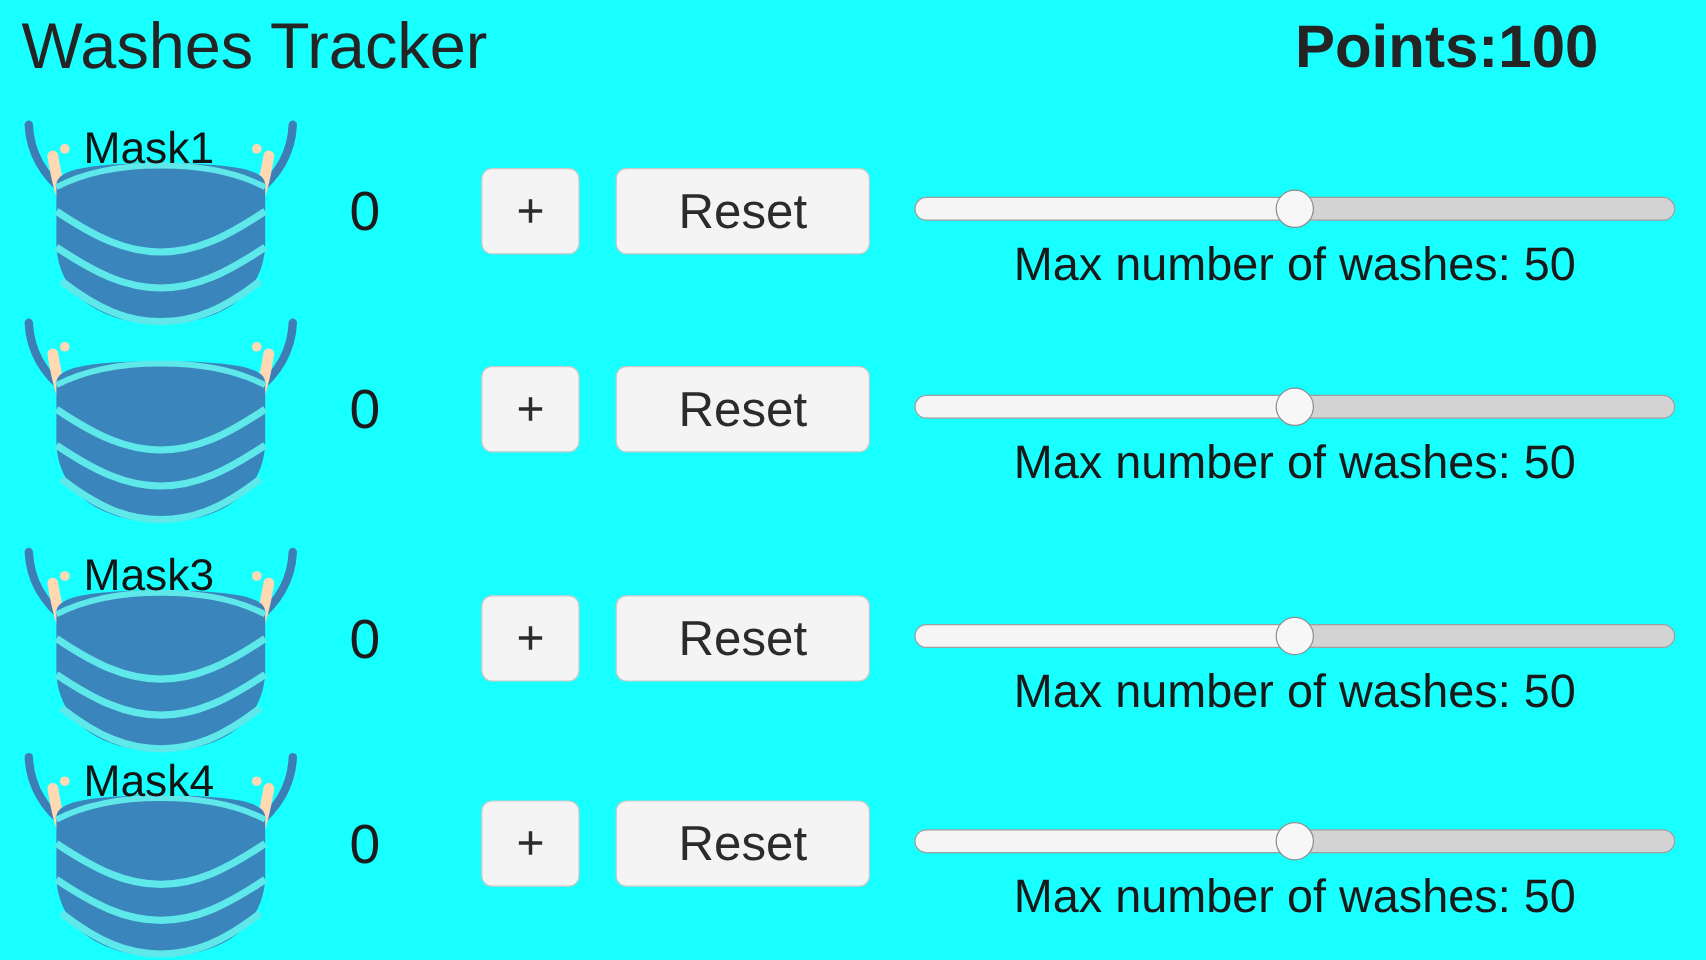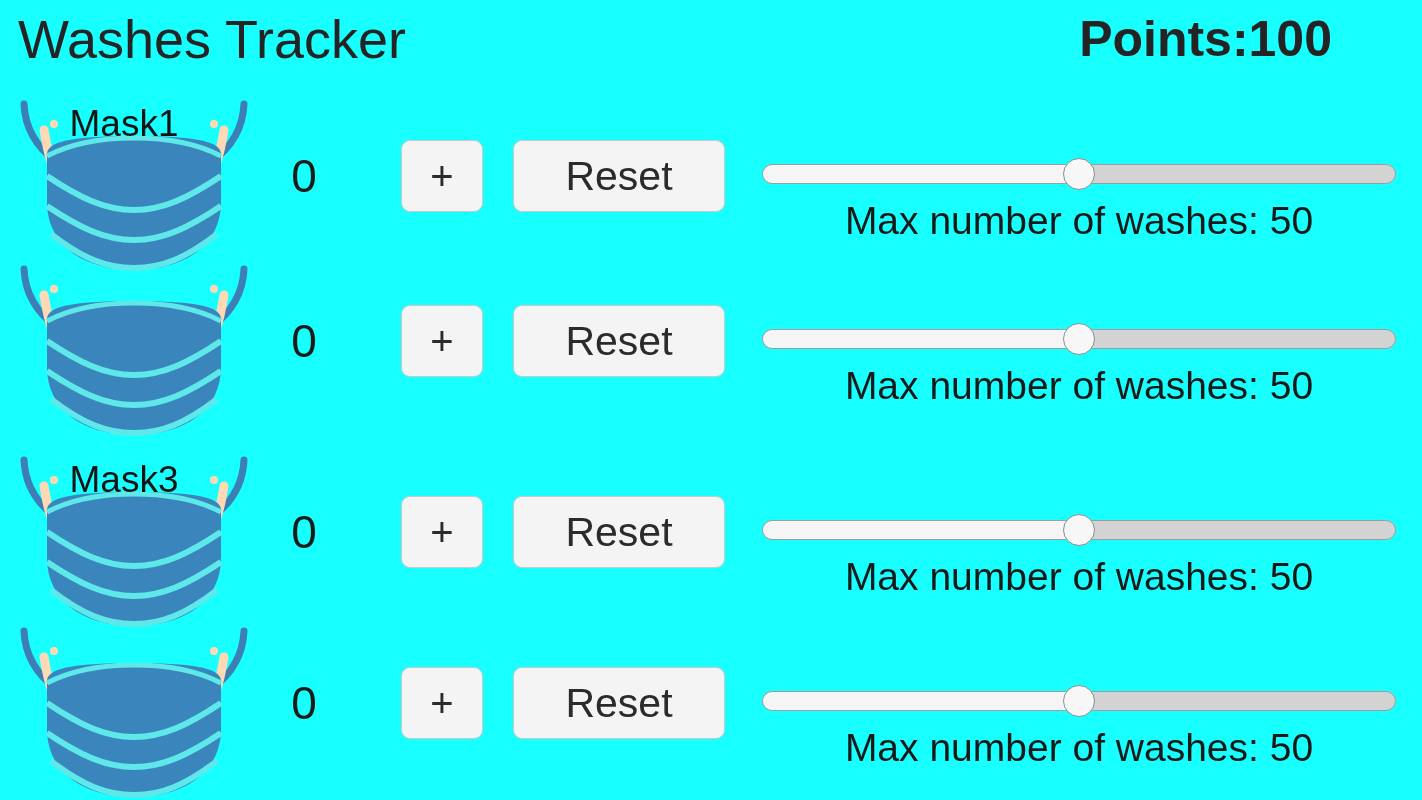"Mask4" div.mask-label { html: none -> <div>Mask4</div> }
